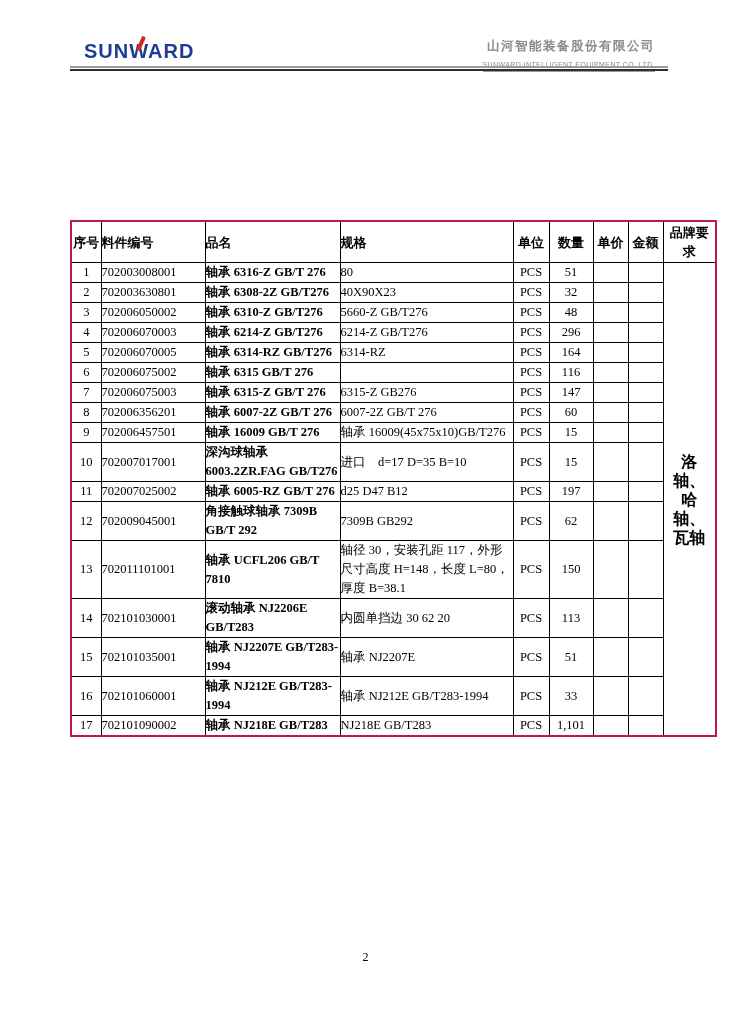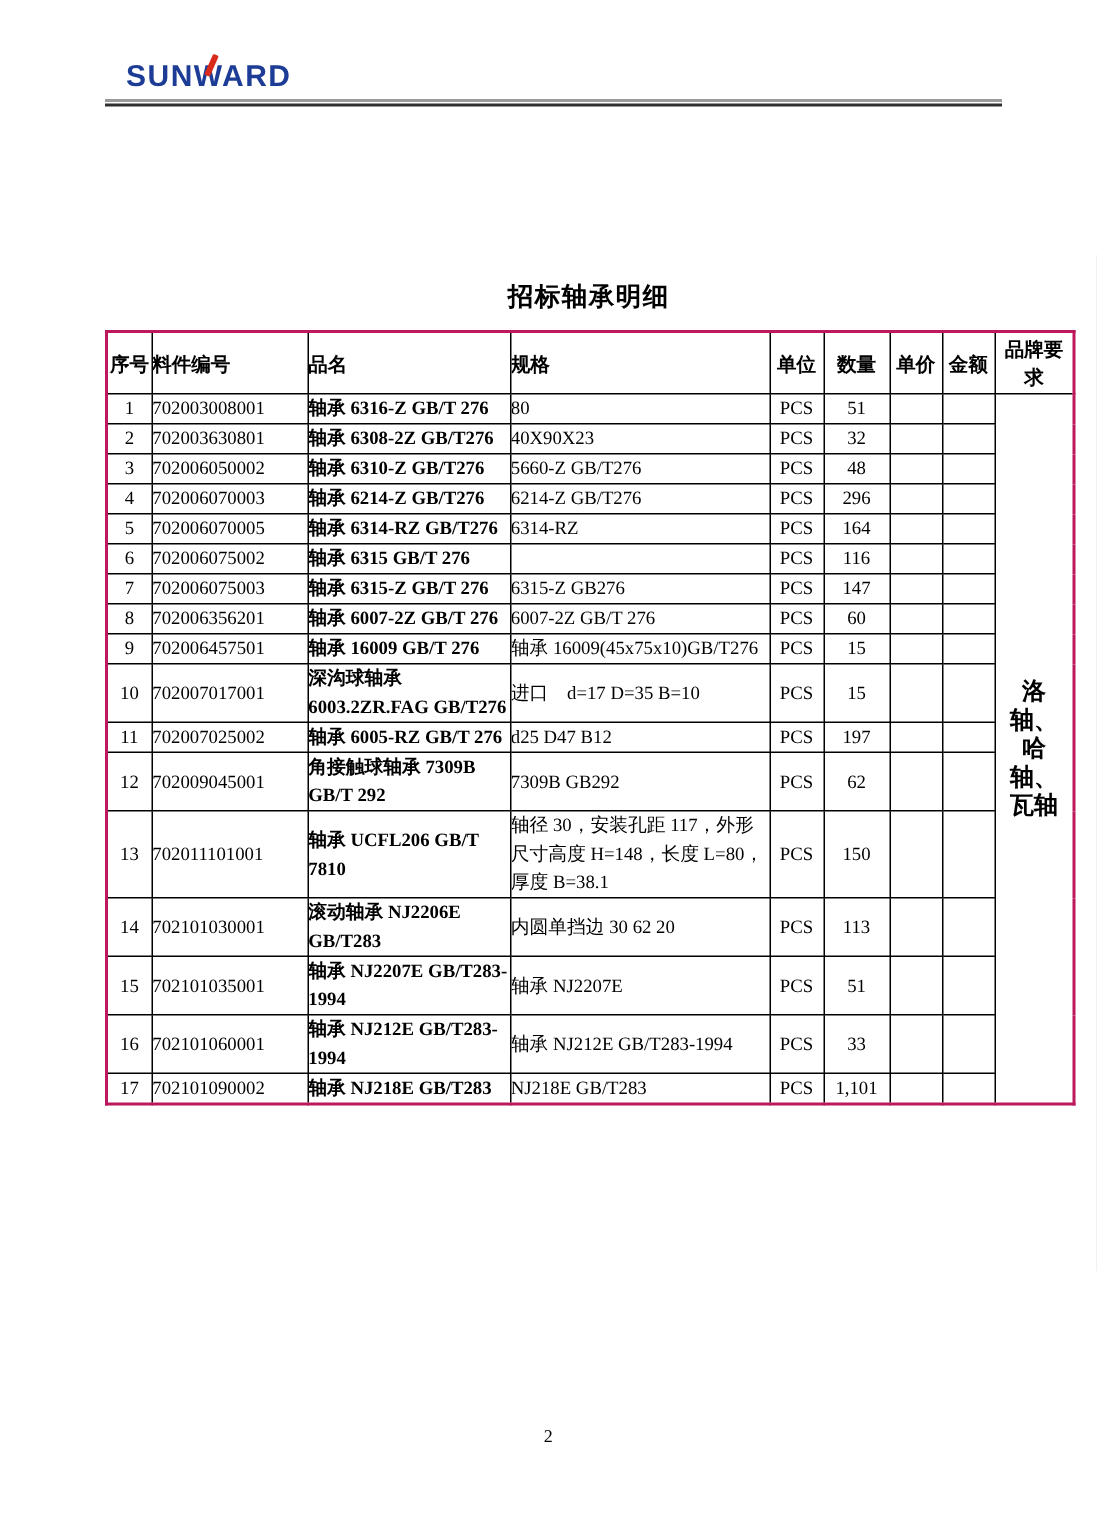"山河智能装备股份有限公司" div.company { html: none -> <div> <div>山河智能装备股份有限公司</div> <div><span>SUNWARD INTELLIGENT EQUIPMENT CO.,LTD.</span></div> </div> }
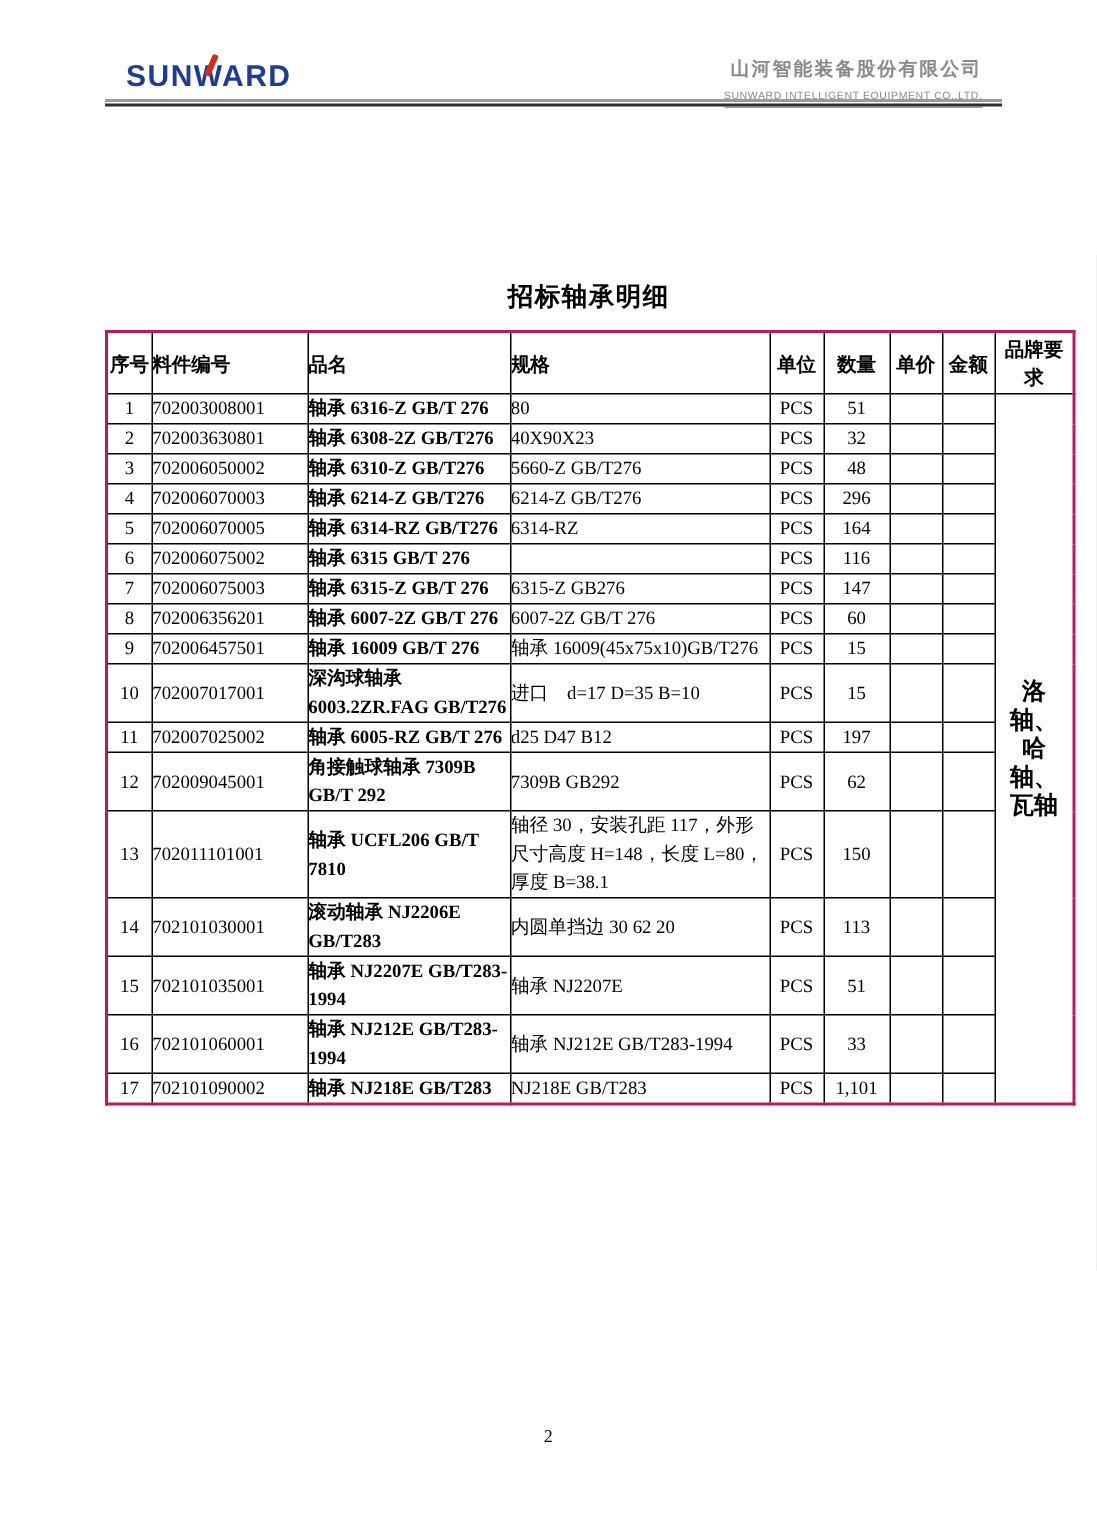"招标轴承明细" div.table-title { html: <div>招标轴承明细</div> -> none }
